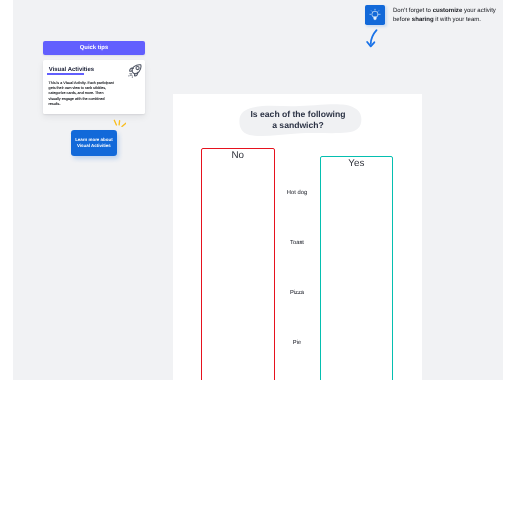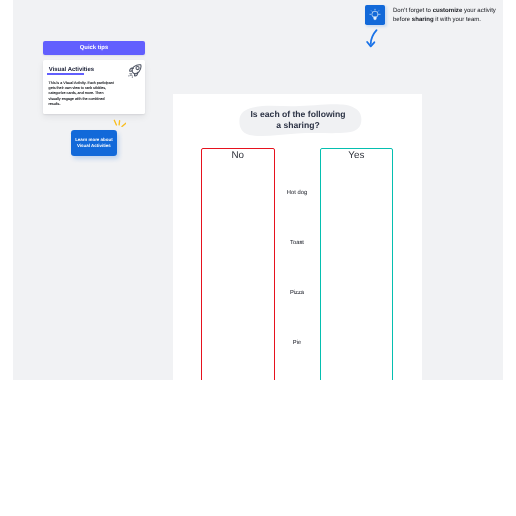"a sharing?" div { text: sharing -> sandwich }
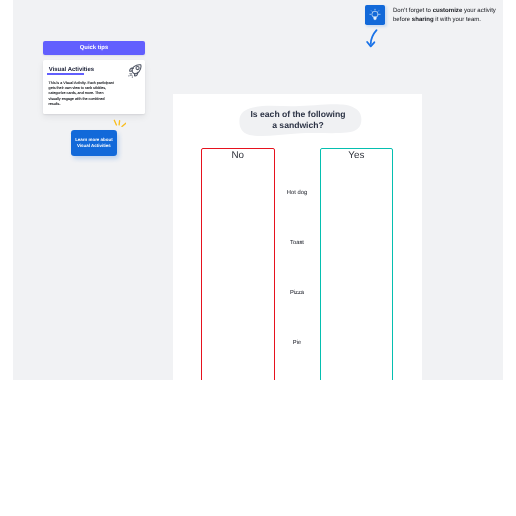"Yes" div.col { margin-top: none -> 8px }
